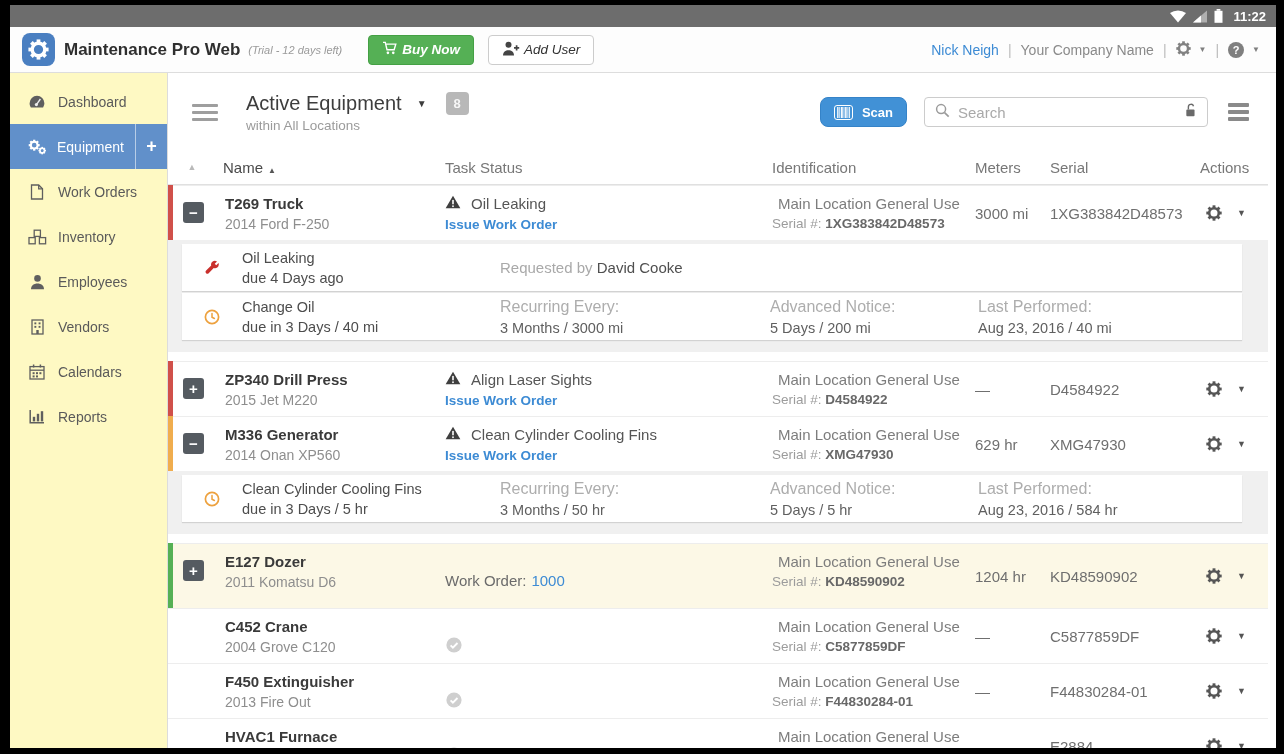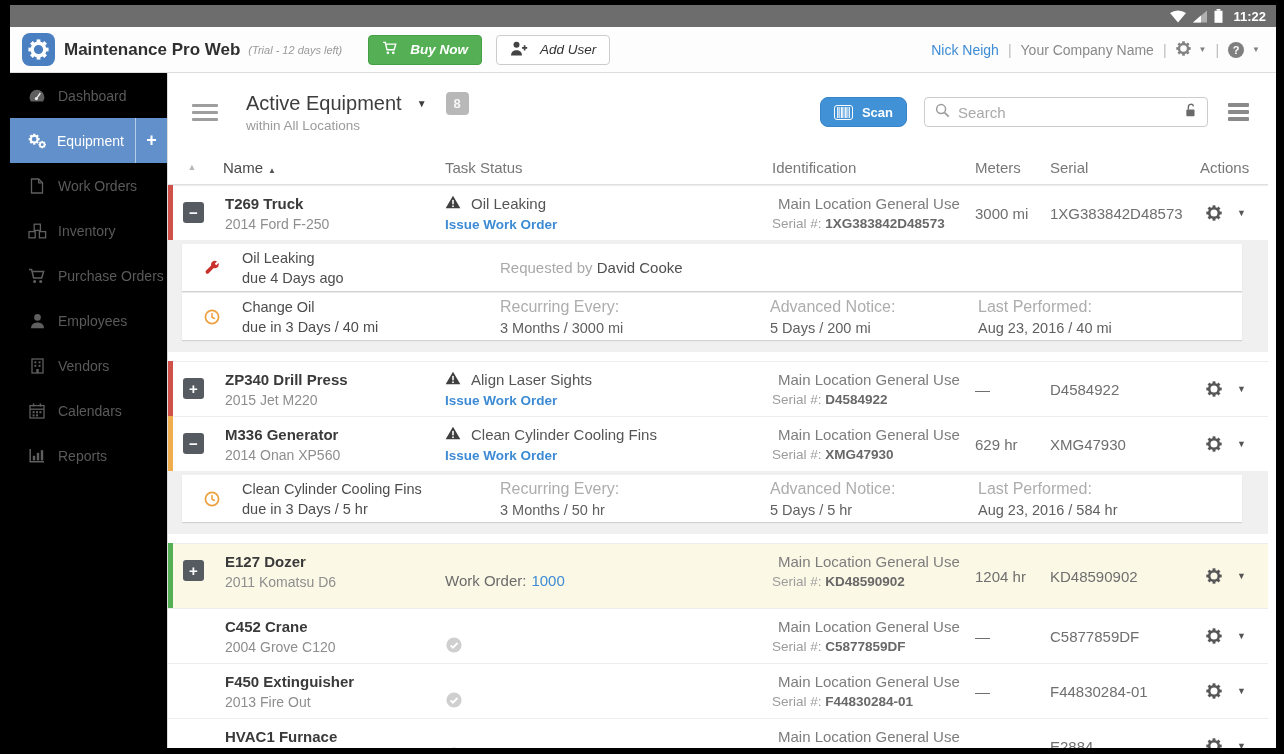"Buy Now" .btn { gap: 12px -> 4px }
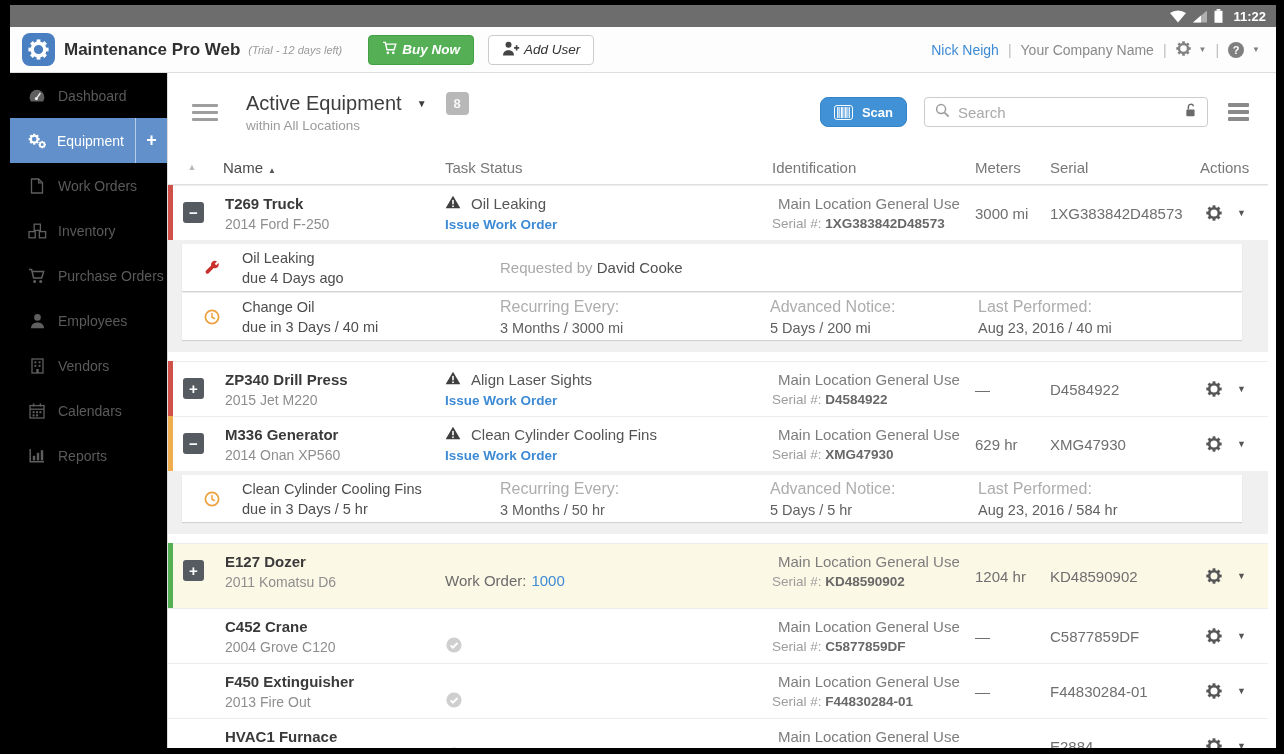"Dashboard" .sidebar { background: #000000 -> #fef9c3; padding-top: none -> 6px }
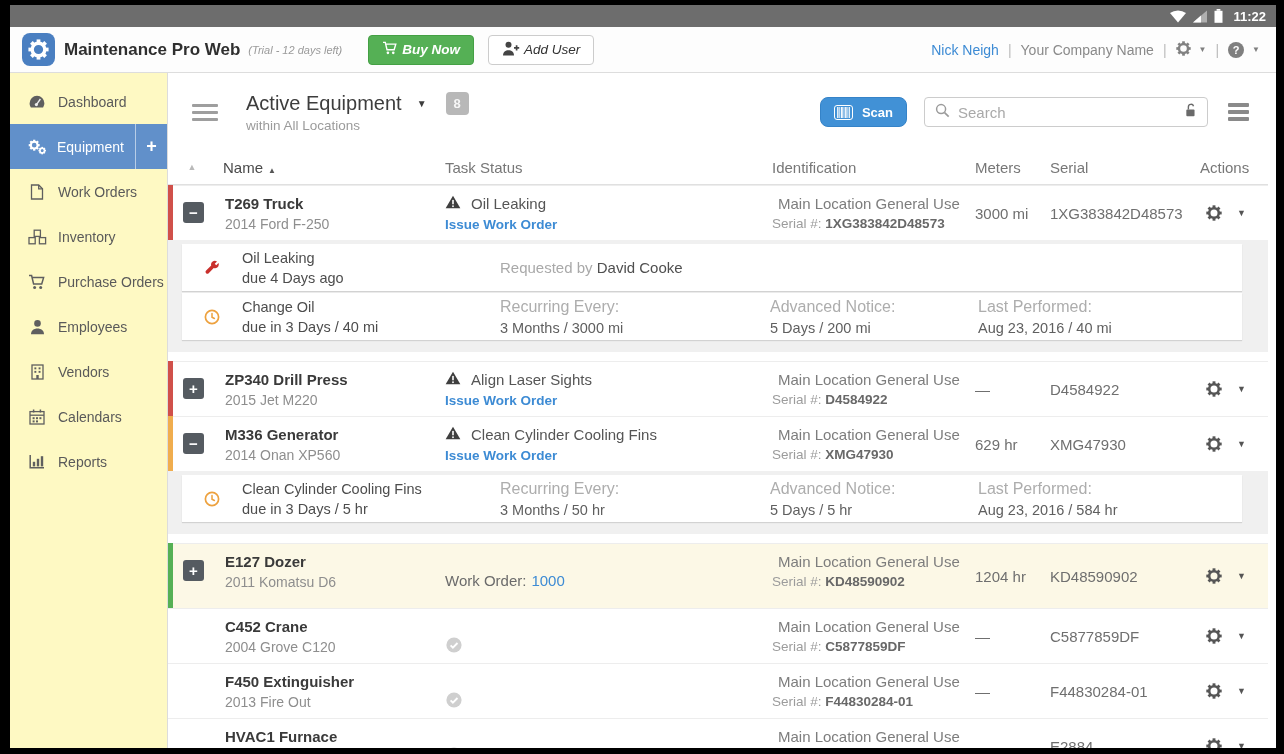"Purchase Orders" div.nav-item { html: <div> <span> <svg> <path></path> <circle></circle> <circle></circle> </svg> </span> <span>Purchase Orders</span> </div> -> none }
